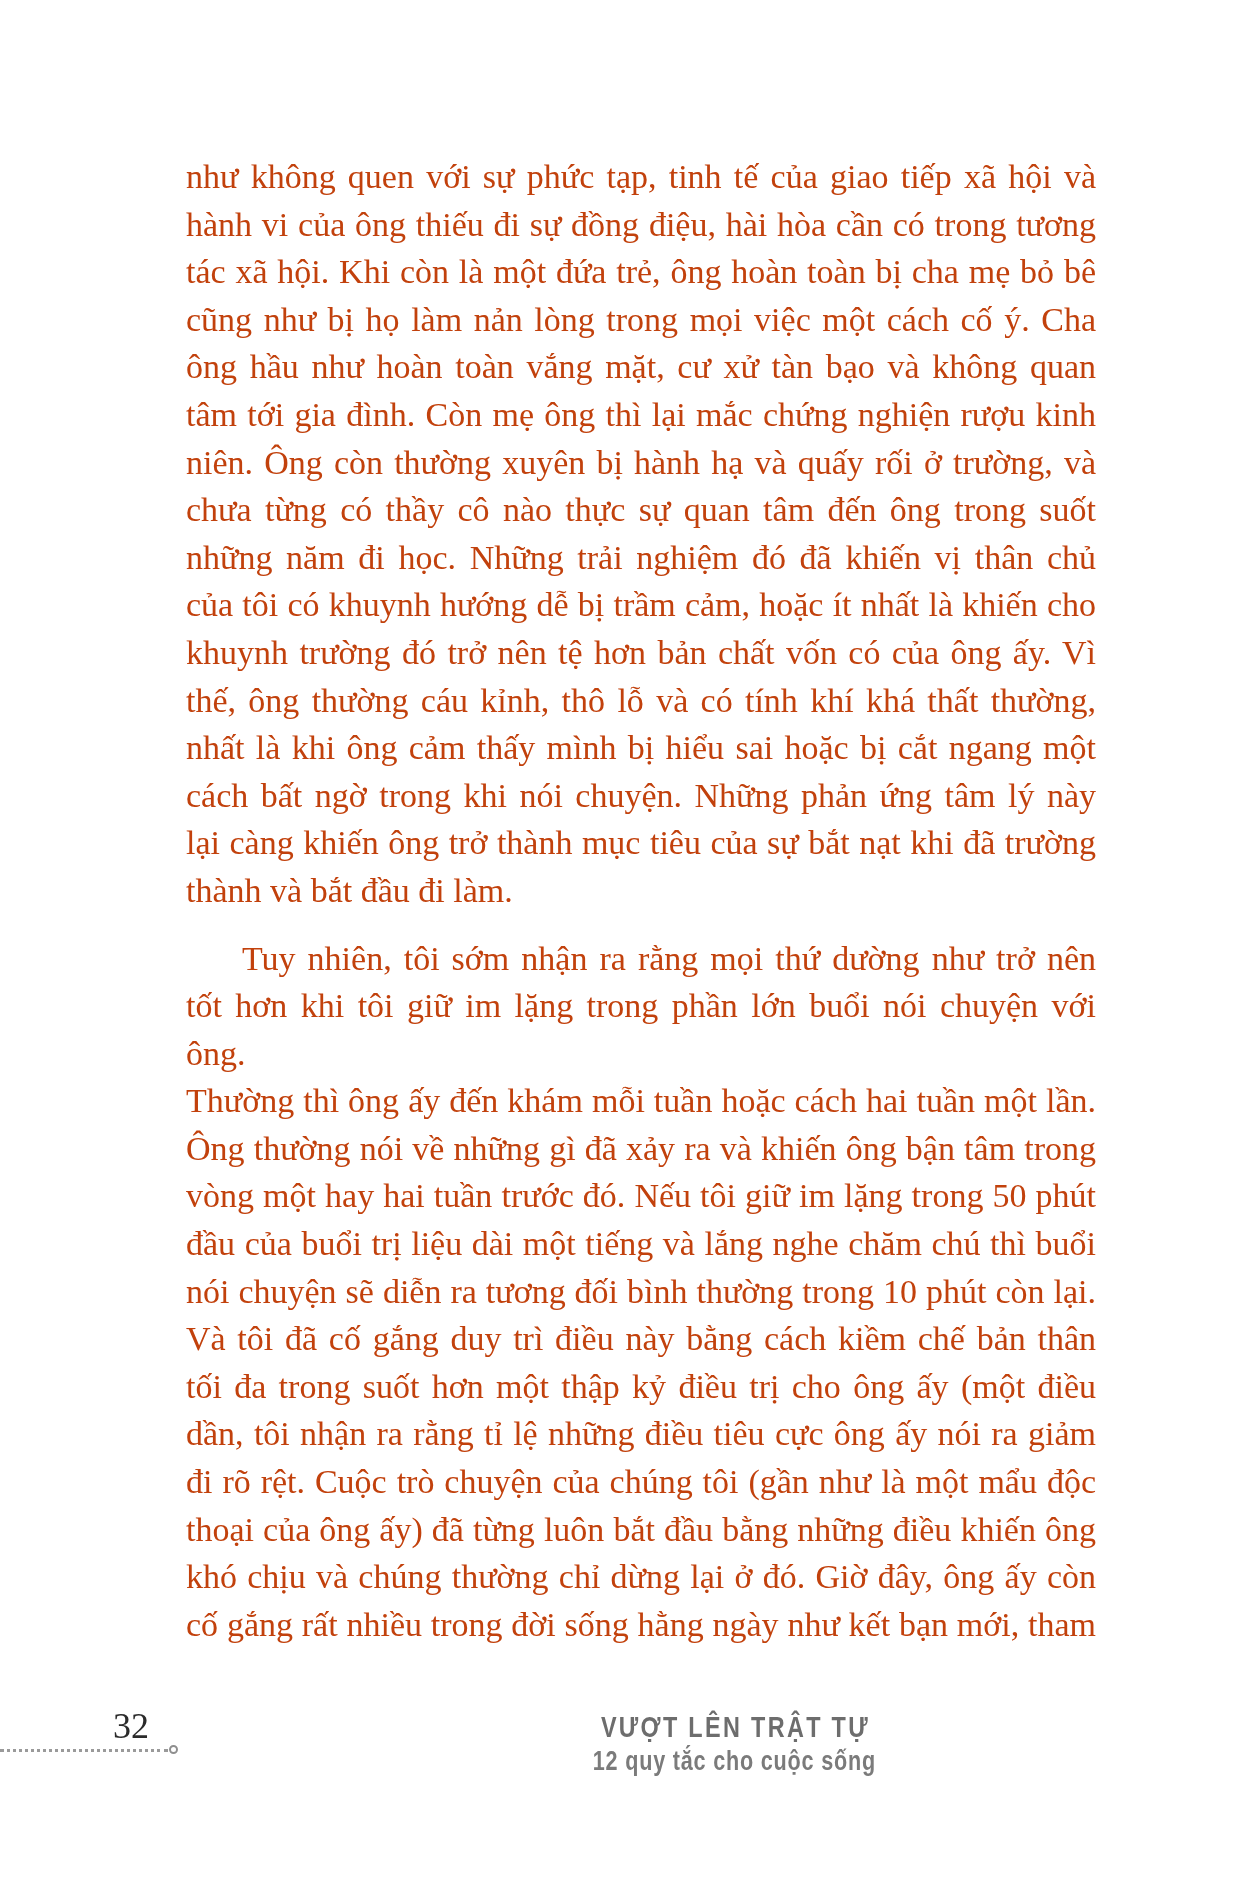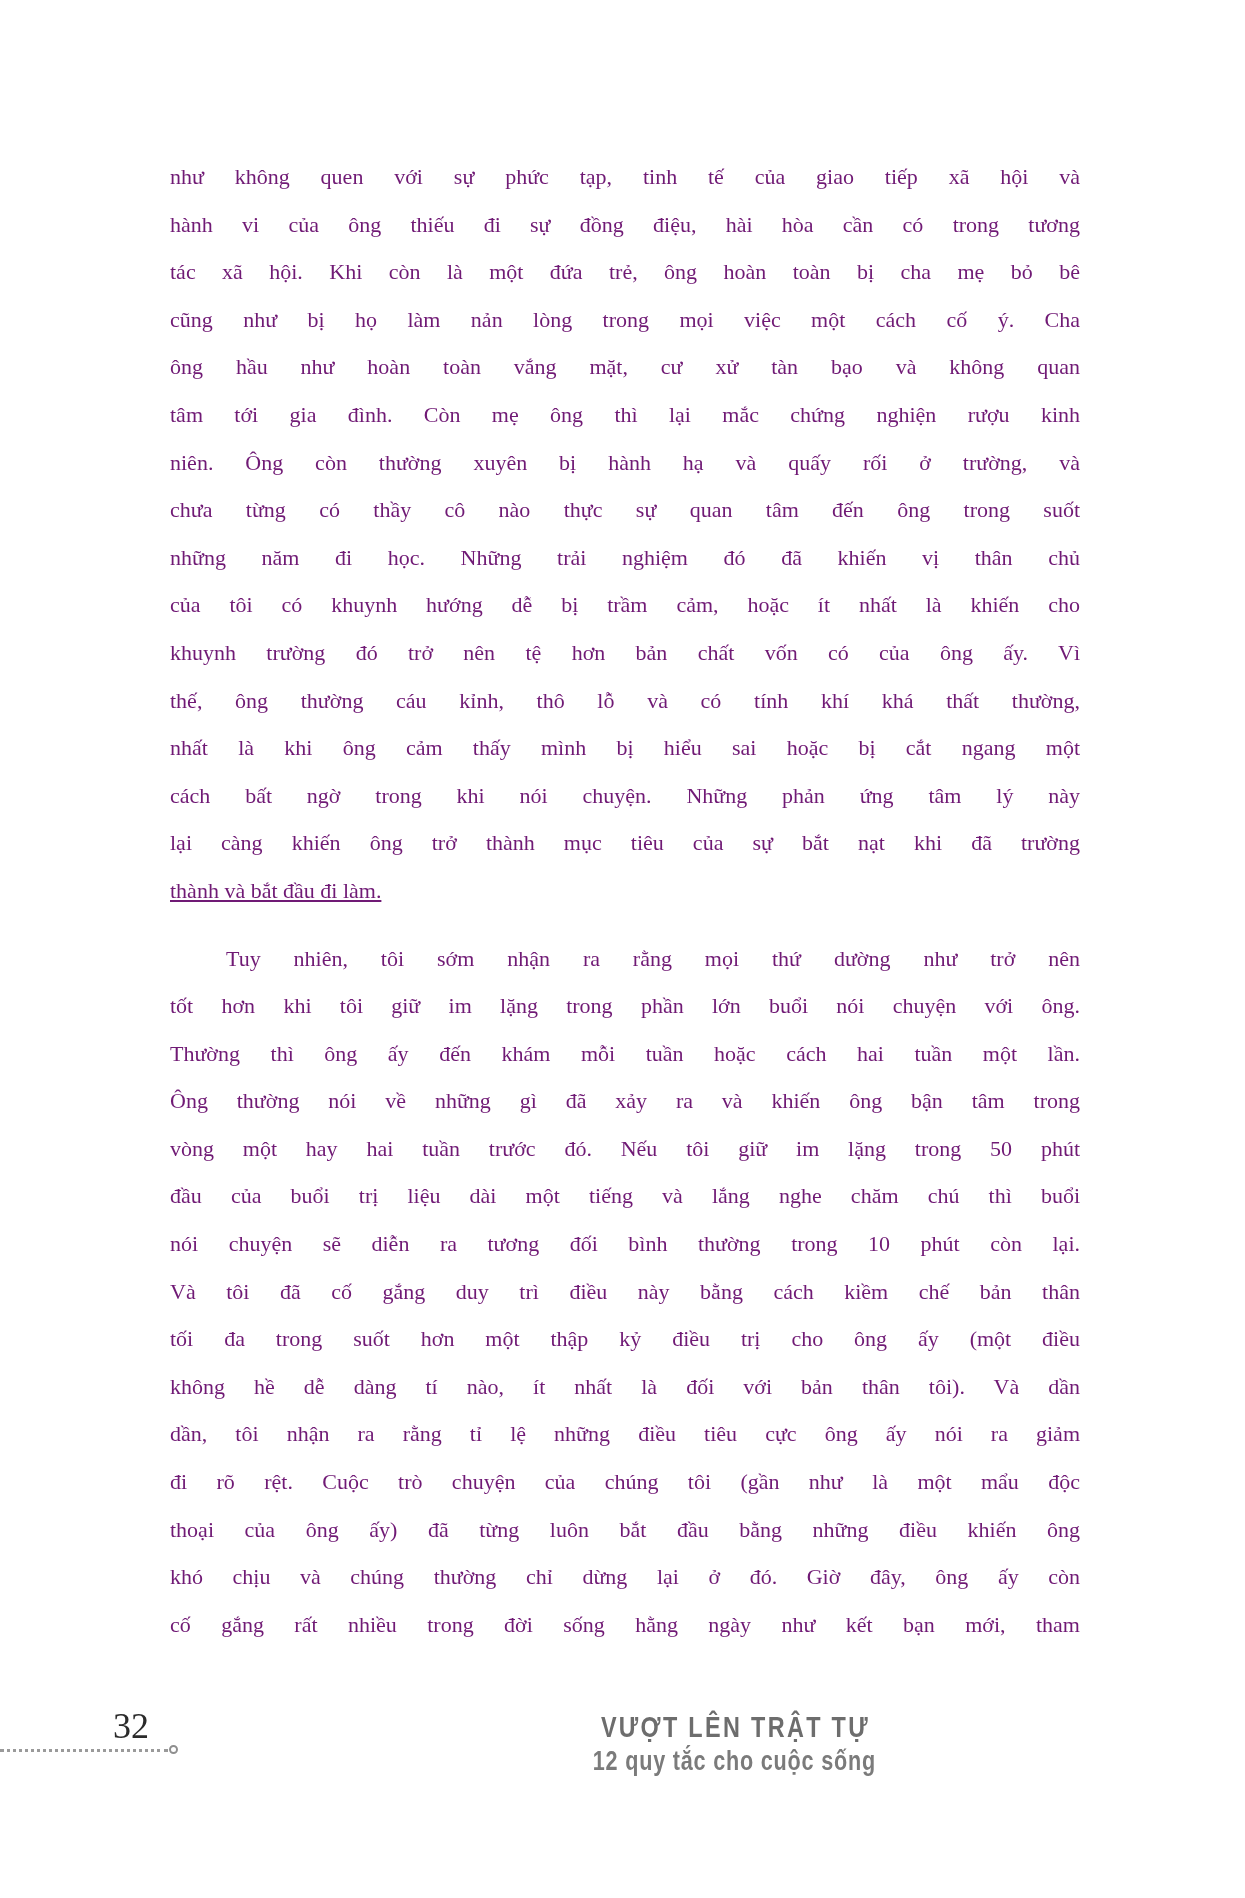"như không quen với sự" .text-block { color: #701a75 -> #c2410c; font-size: 22px -> 34px; left: 170px -> 186px }
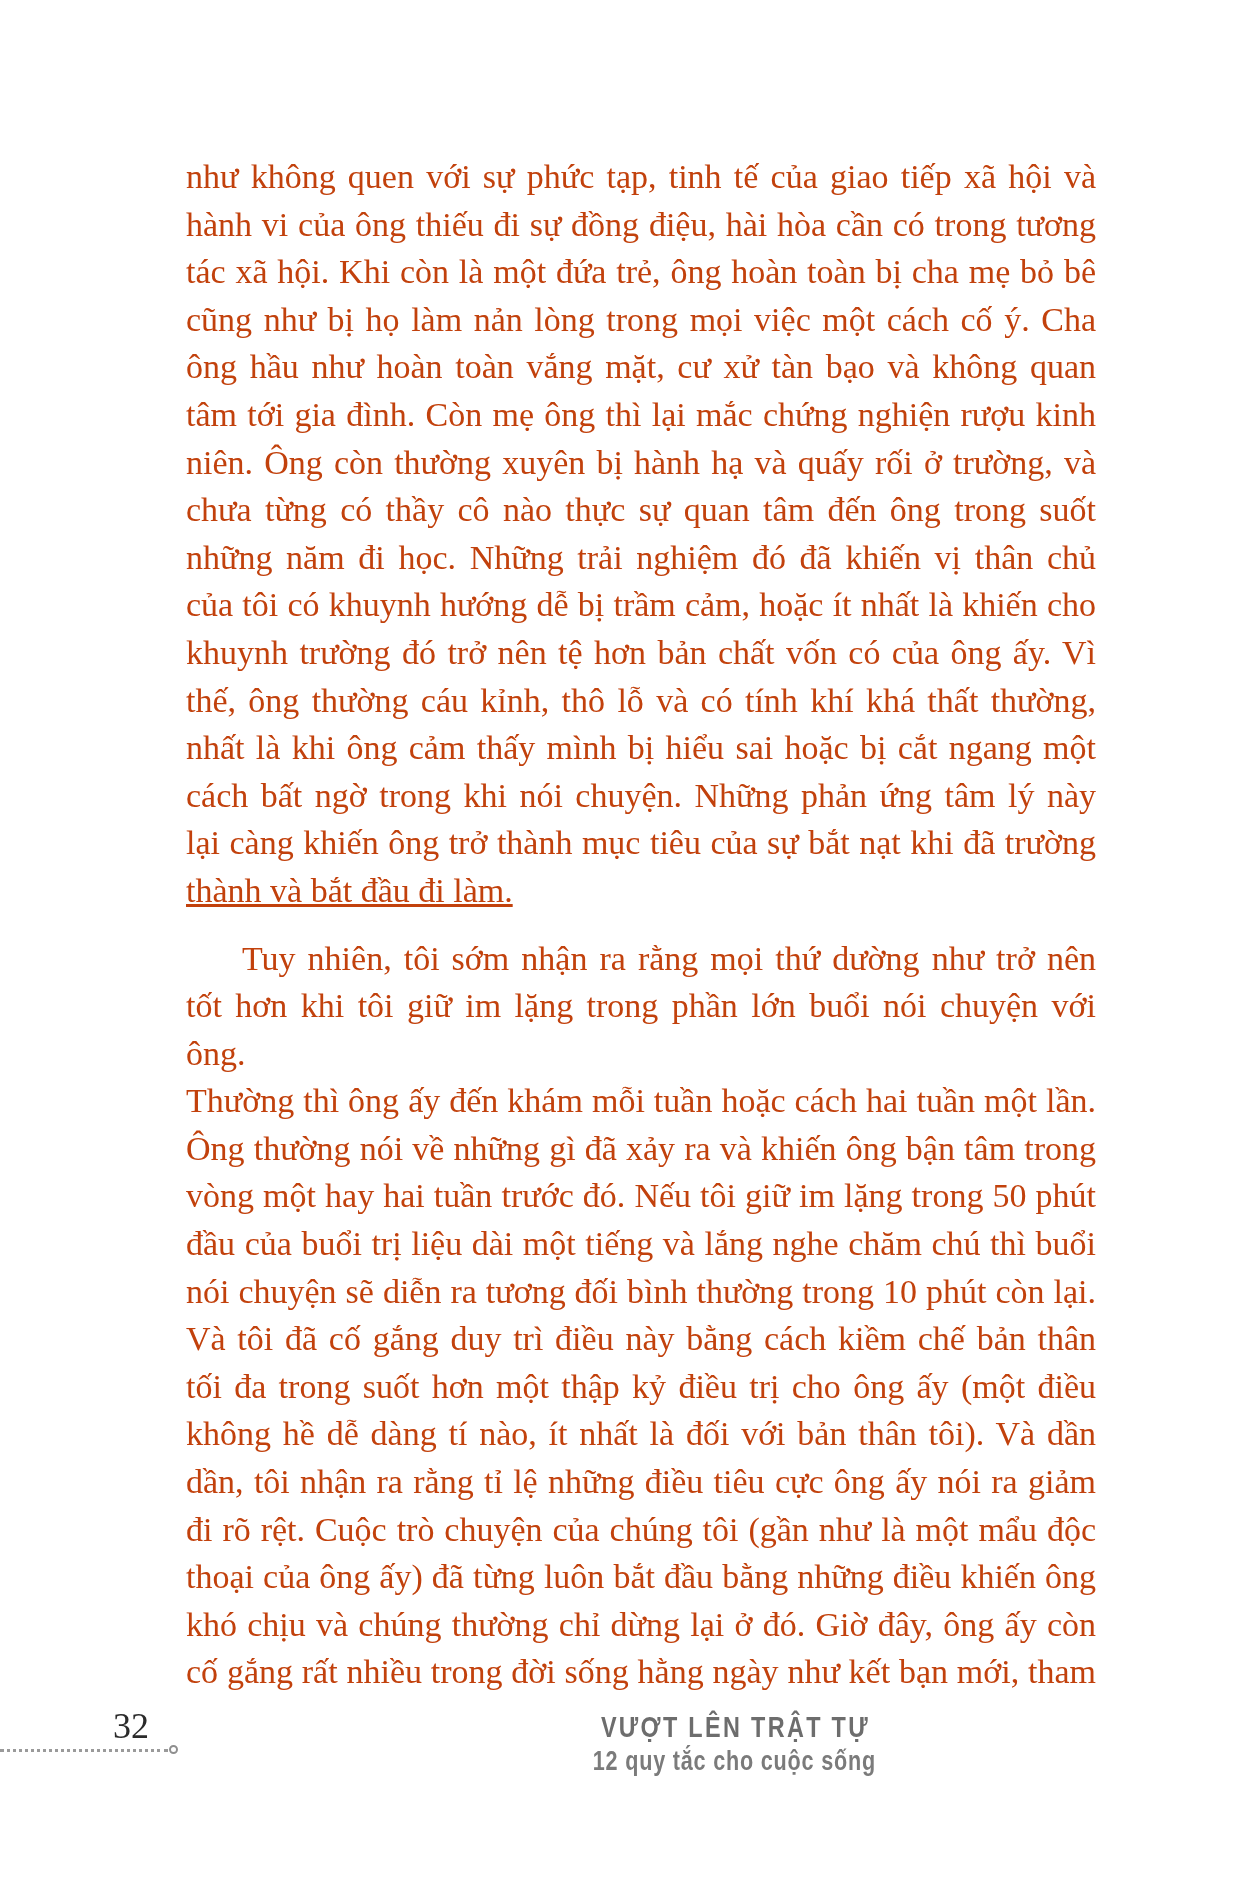"thành và bắt đầu đi" .line.para-end { text-decoration: underline -> none }
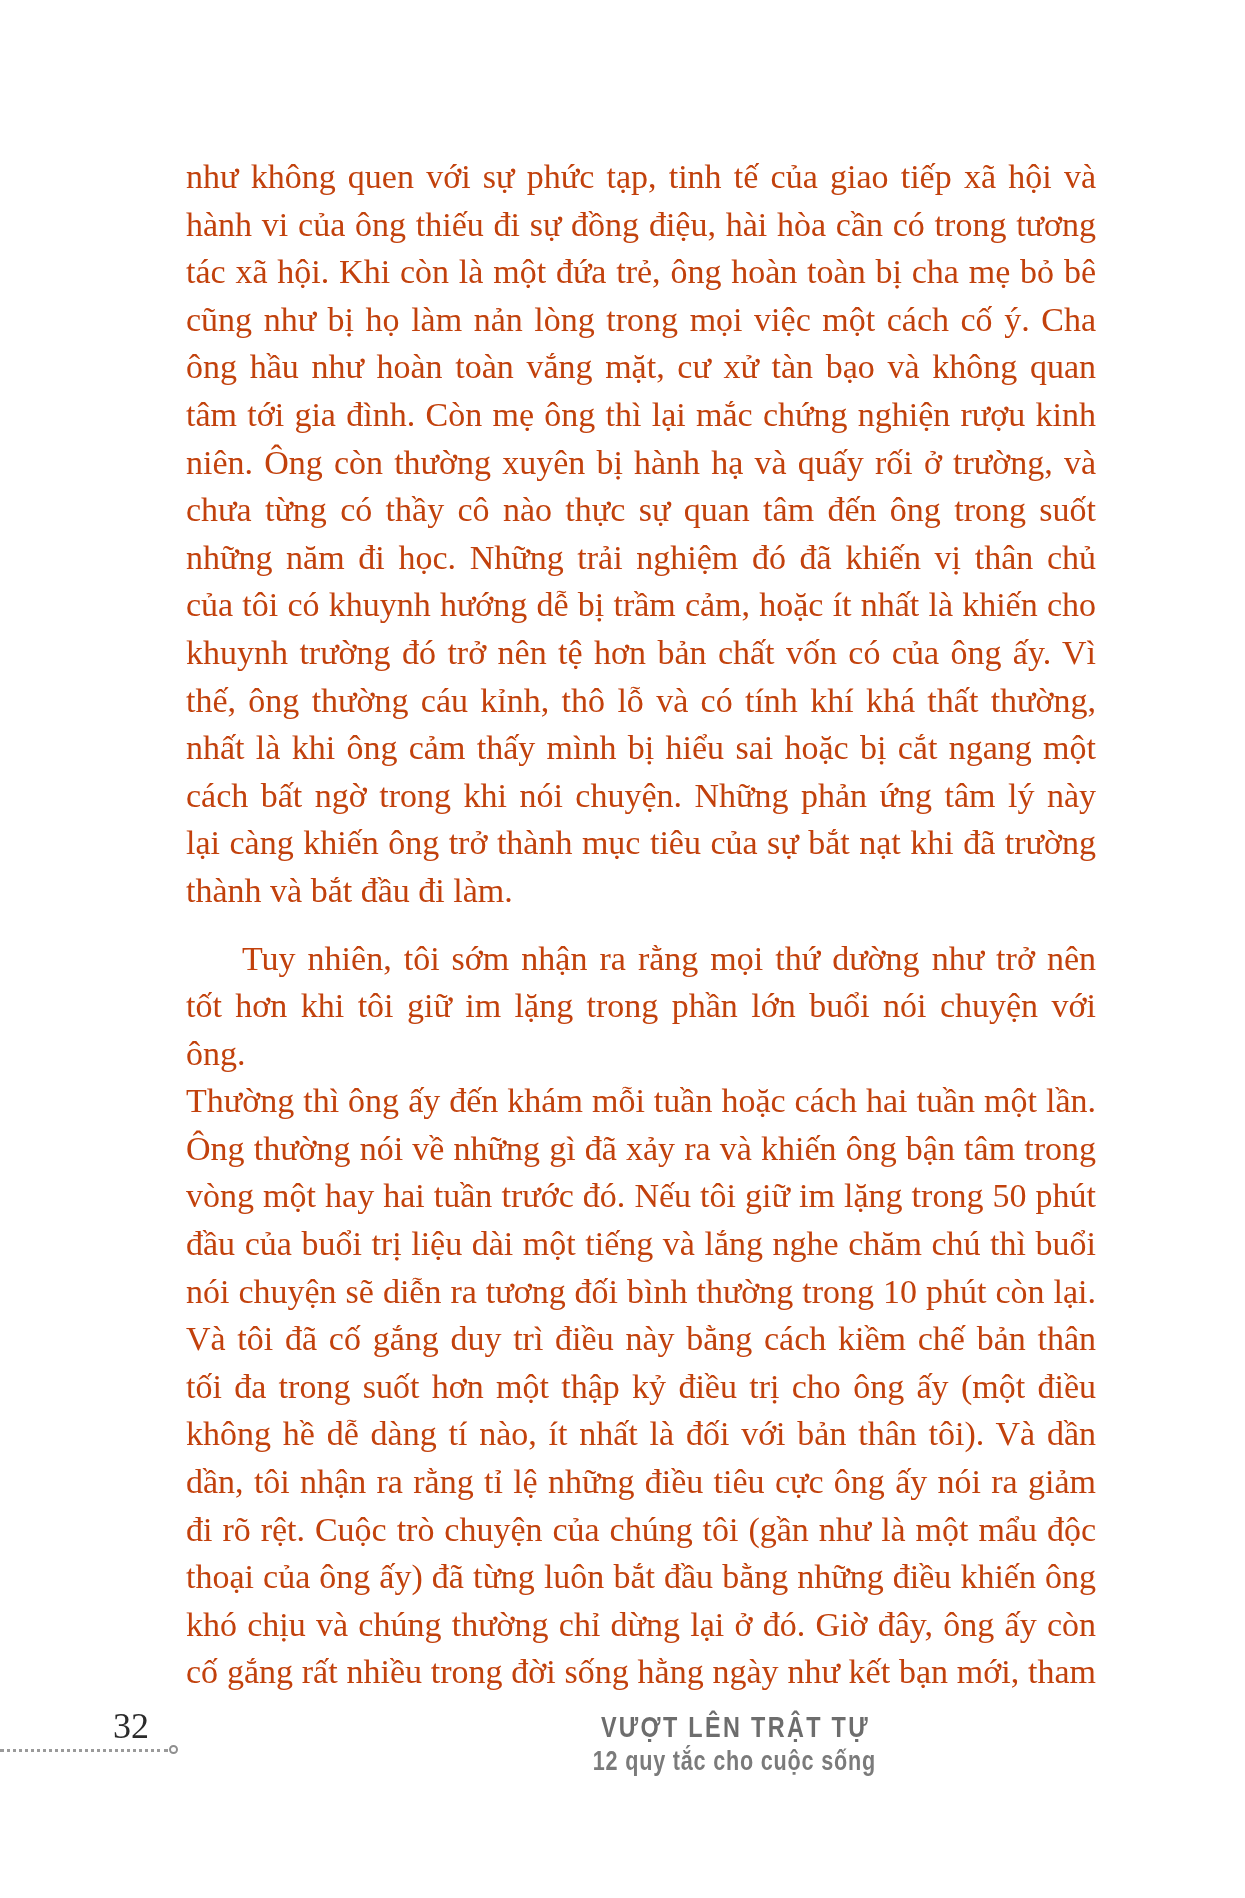"không hề dễ dàng tí" span.line { html: <span>không hề dễ dàng tí nào, ít nhất là đối với bản thân tôi). Và dần</span> -> none }
